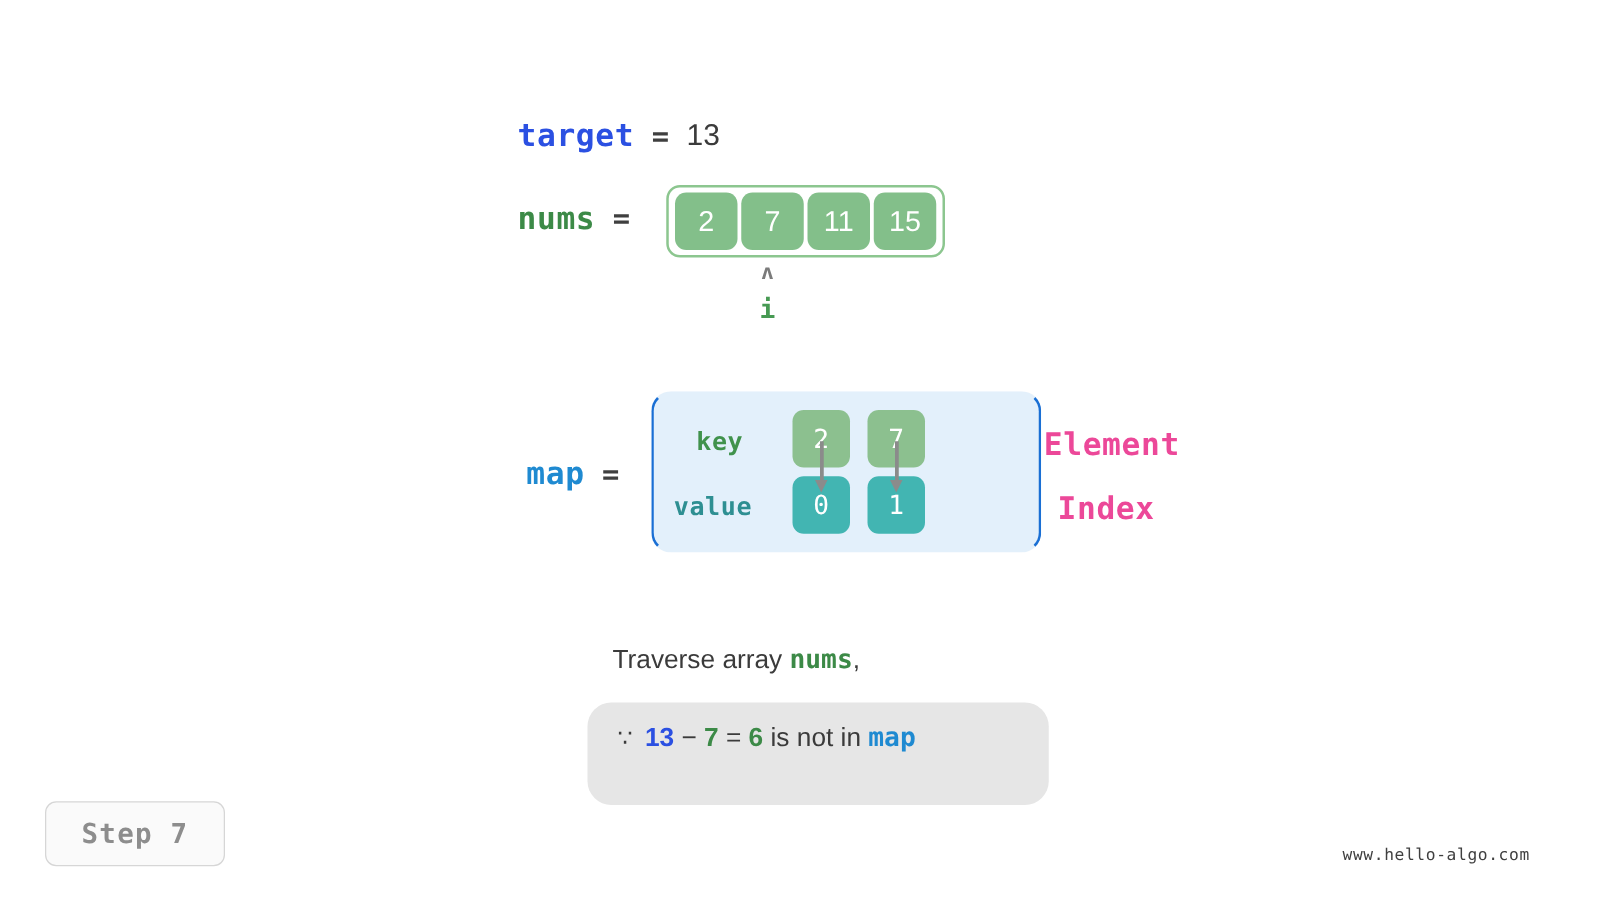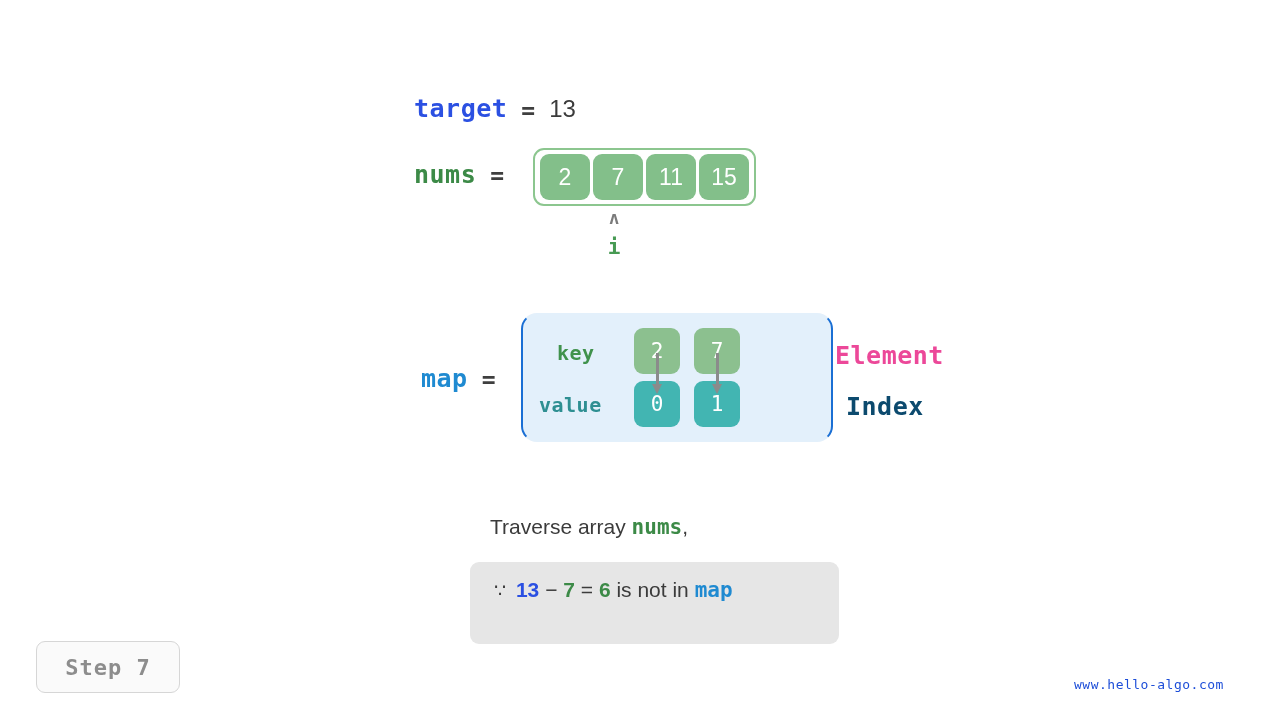"Index" #legend-index { color: #0c4a6e -> #ec4899 }
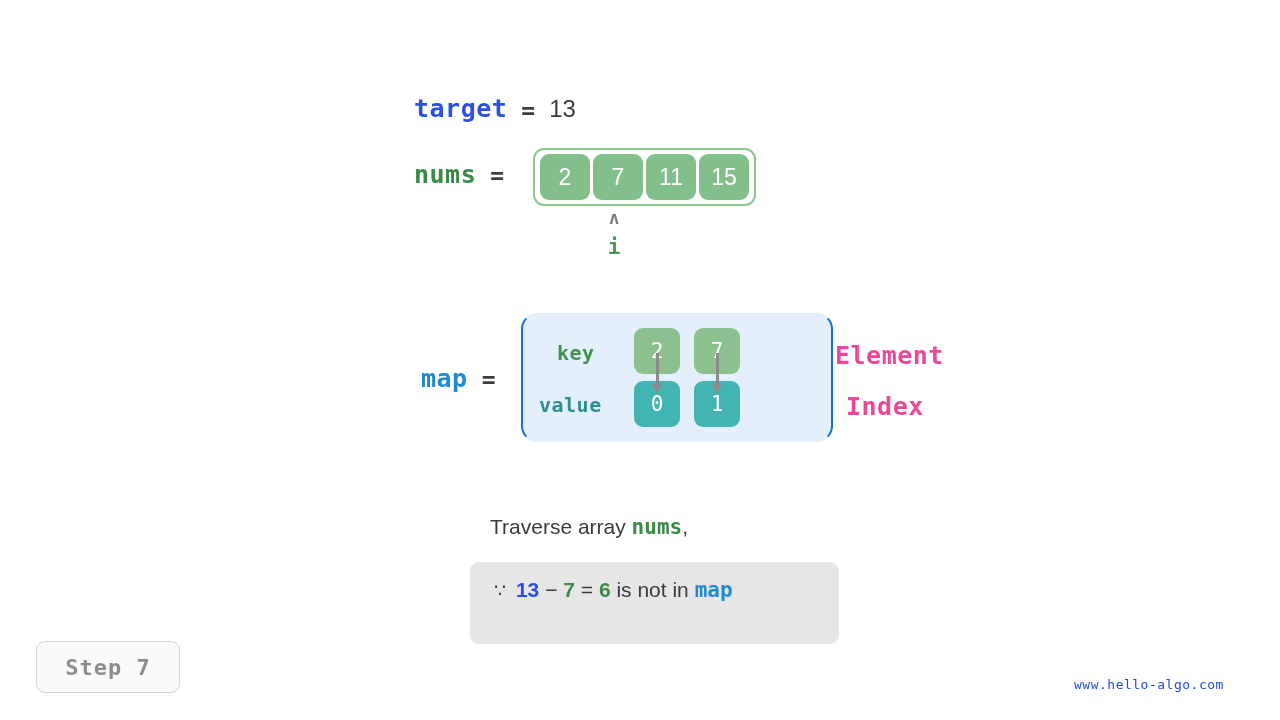"∵ 13 − 7 =" #note-box { border-radius: 9px -> 19px }
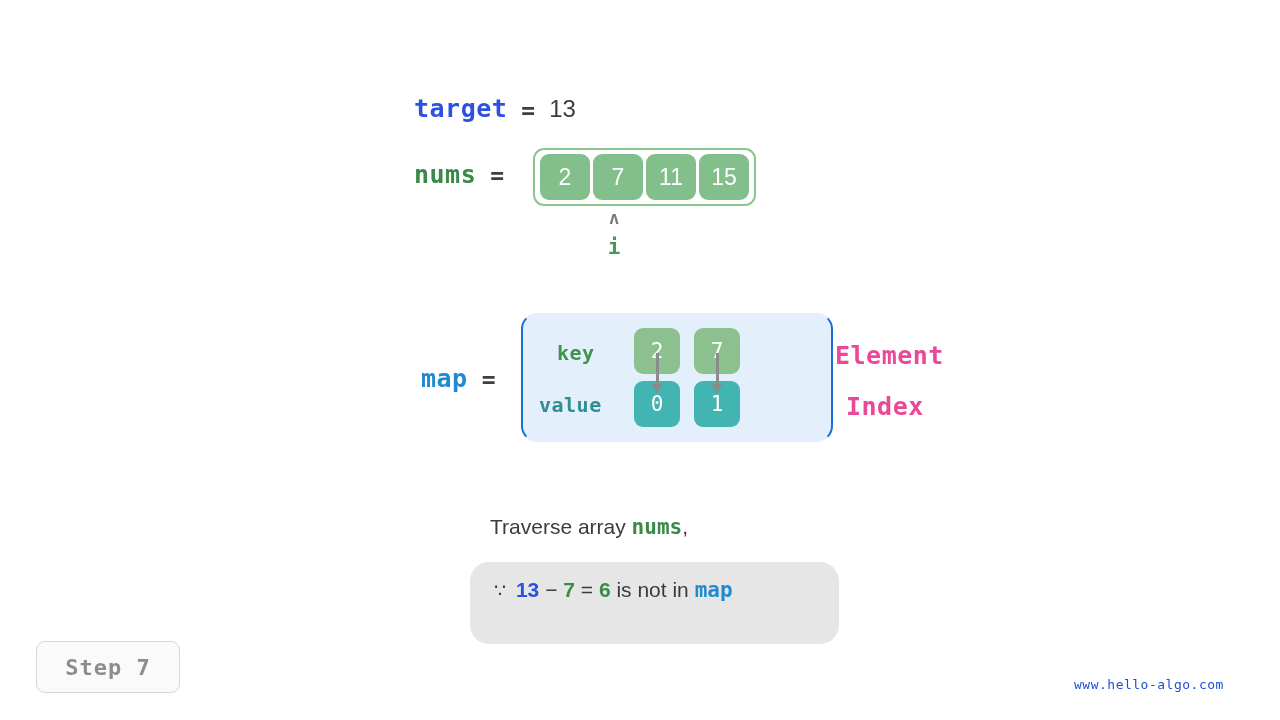"www.hello-algo.com" #watermark { color: #1d4ed8 -> #404040 }
